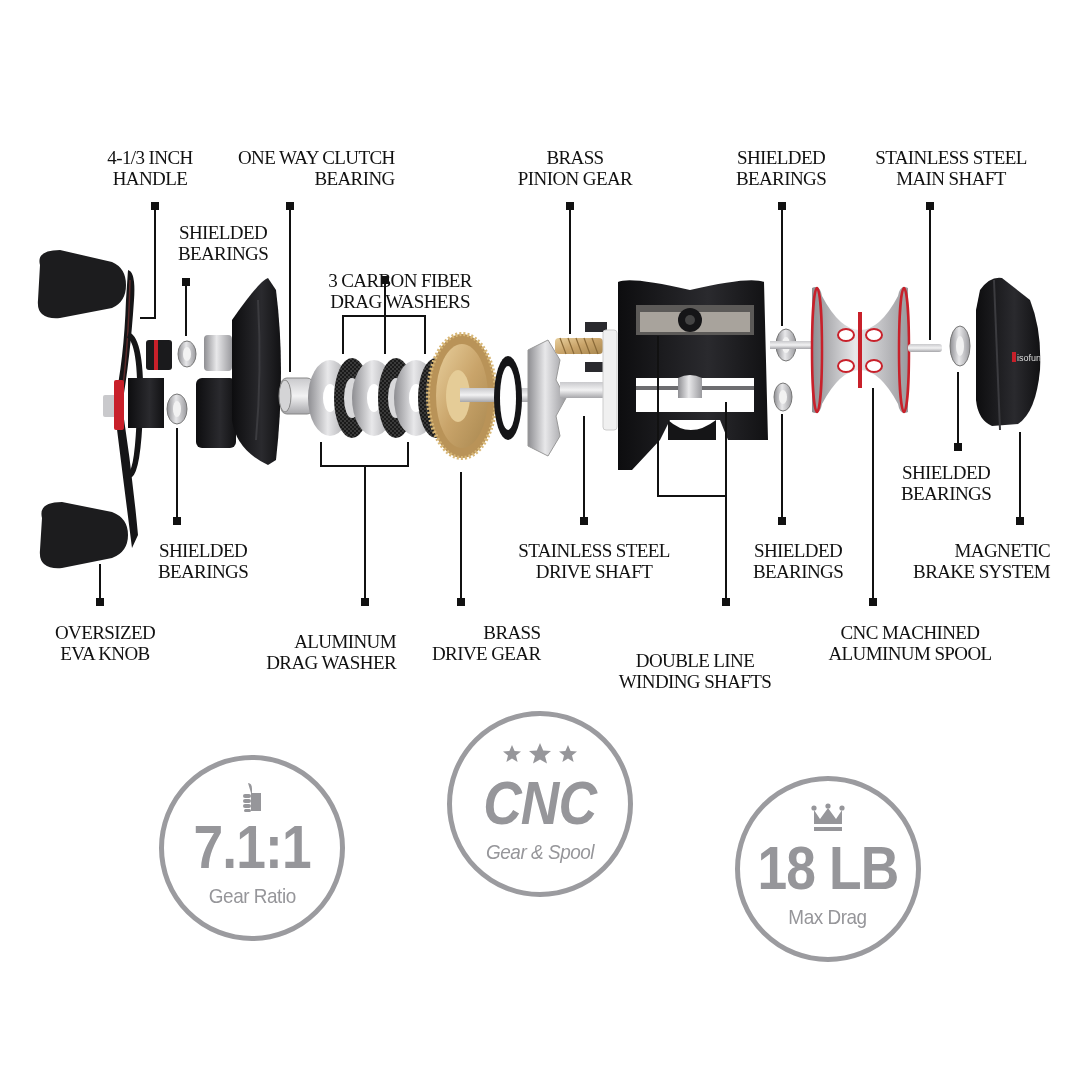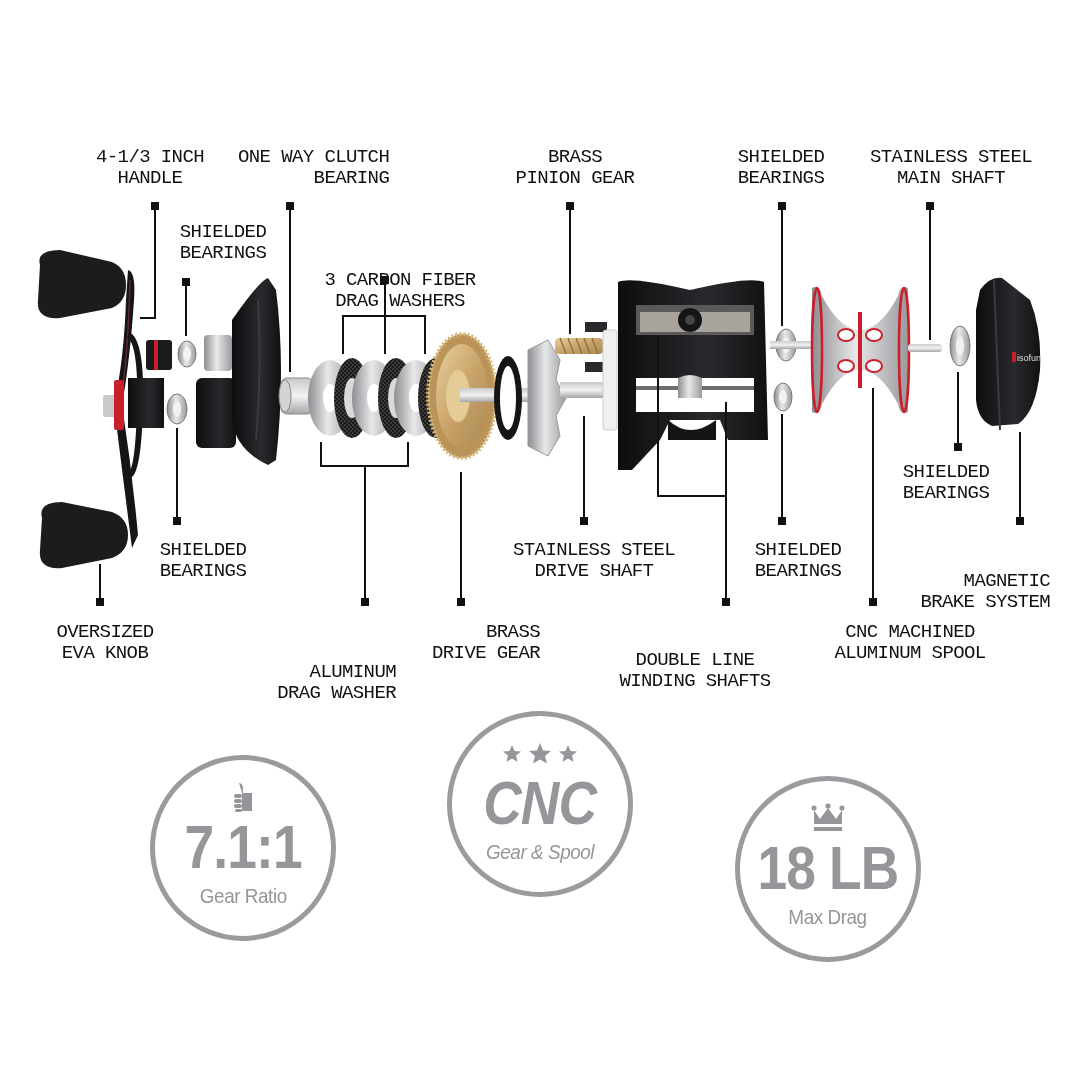"4-1/3 INCH" .label { font-family: Liberation Mono, monospace -> Liberation Serif, serif }
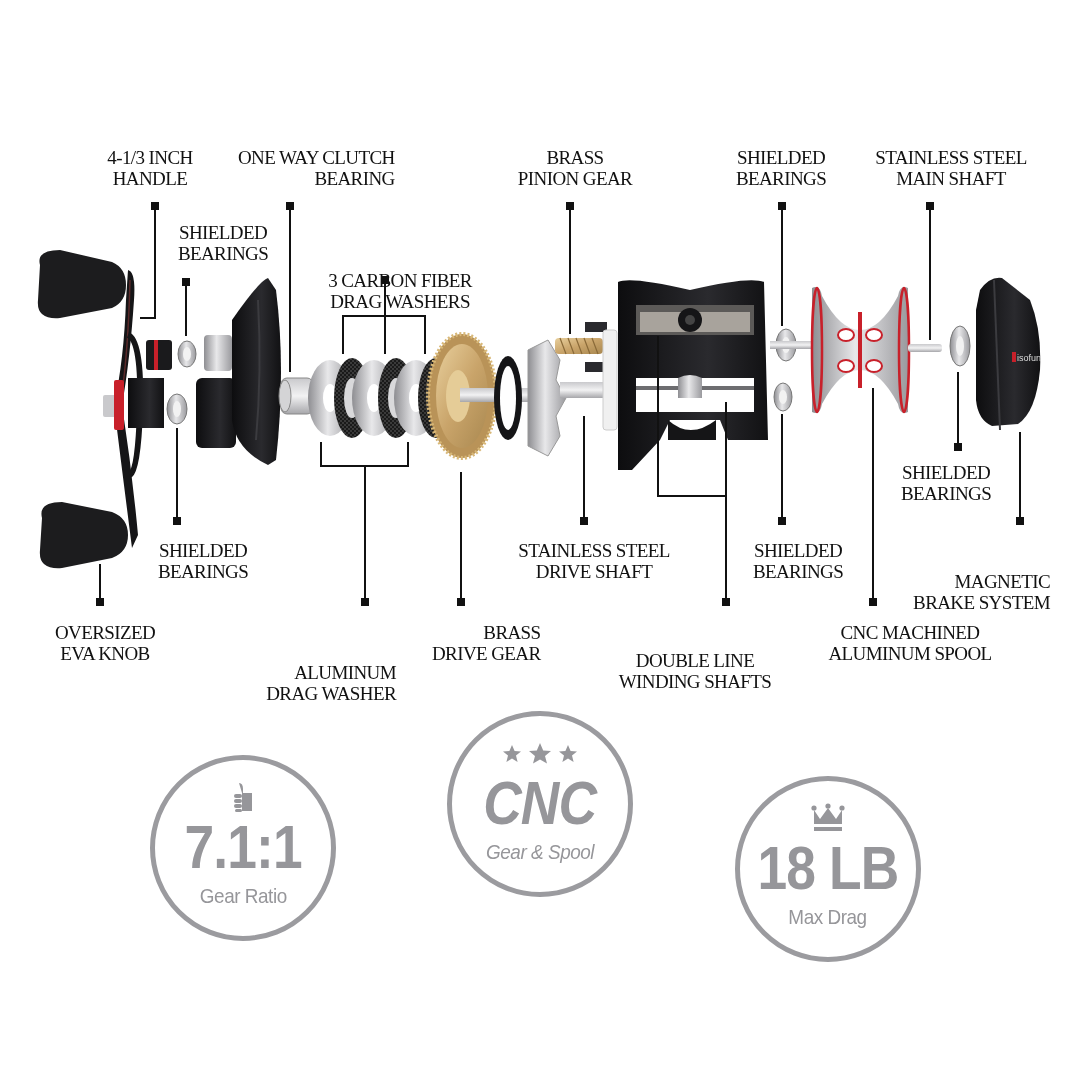"MAGNETIC" .l-right { margin-top: 31px -> none }
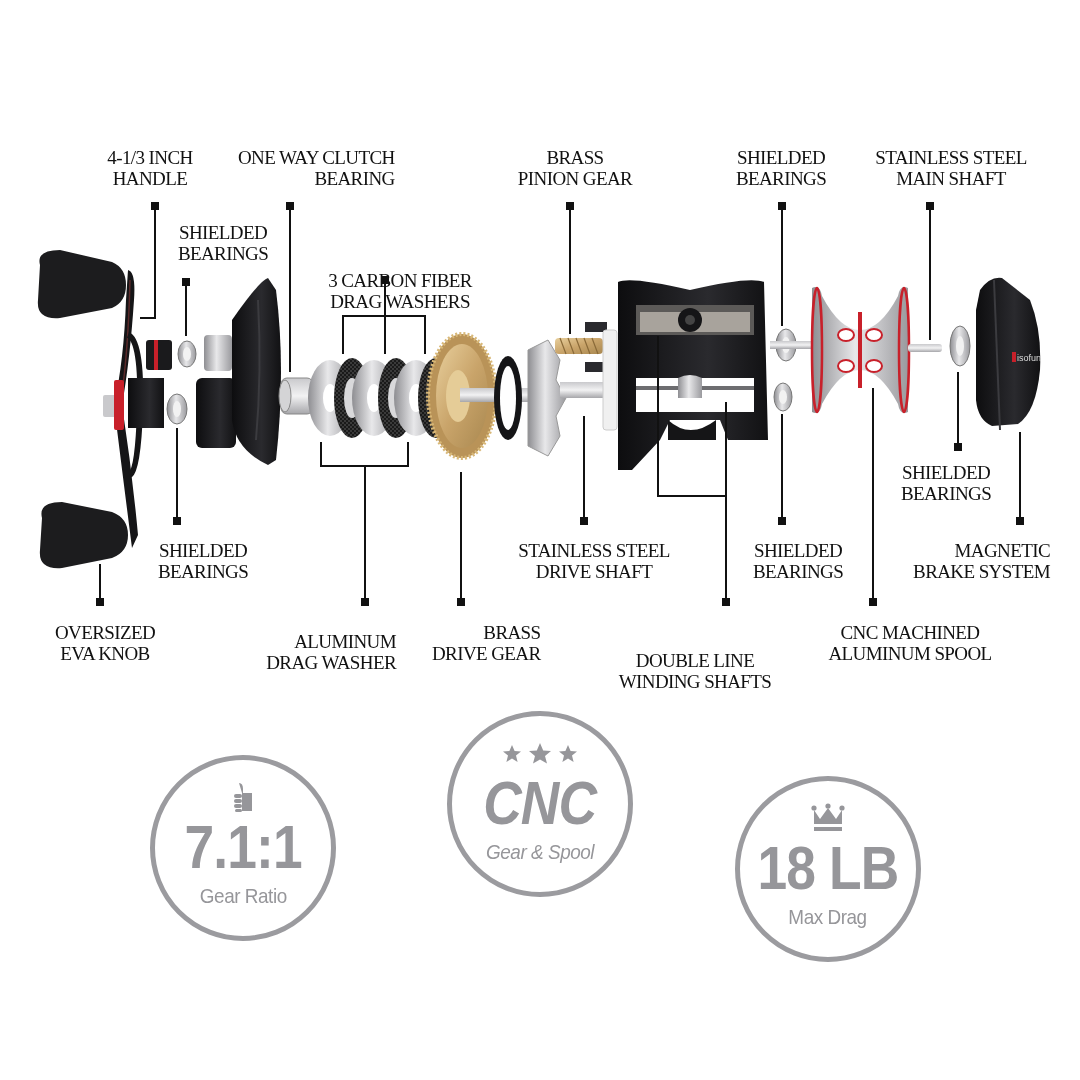"7.1:1" div.badge { left: 150px -> 159px }
